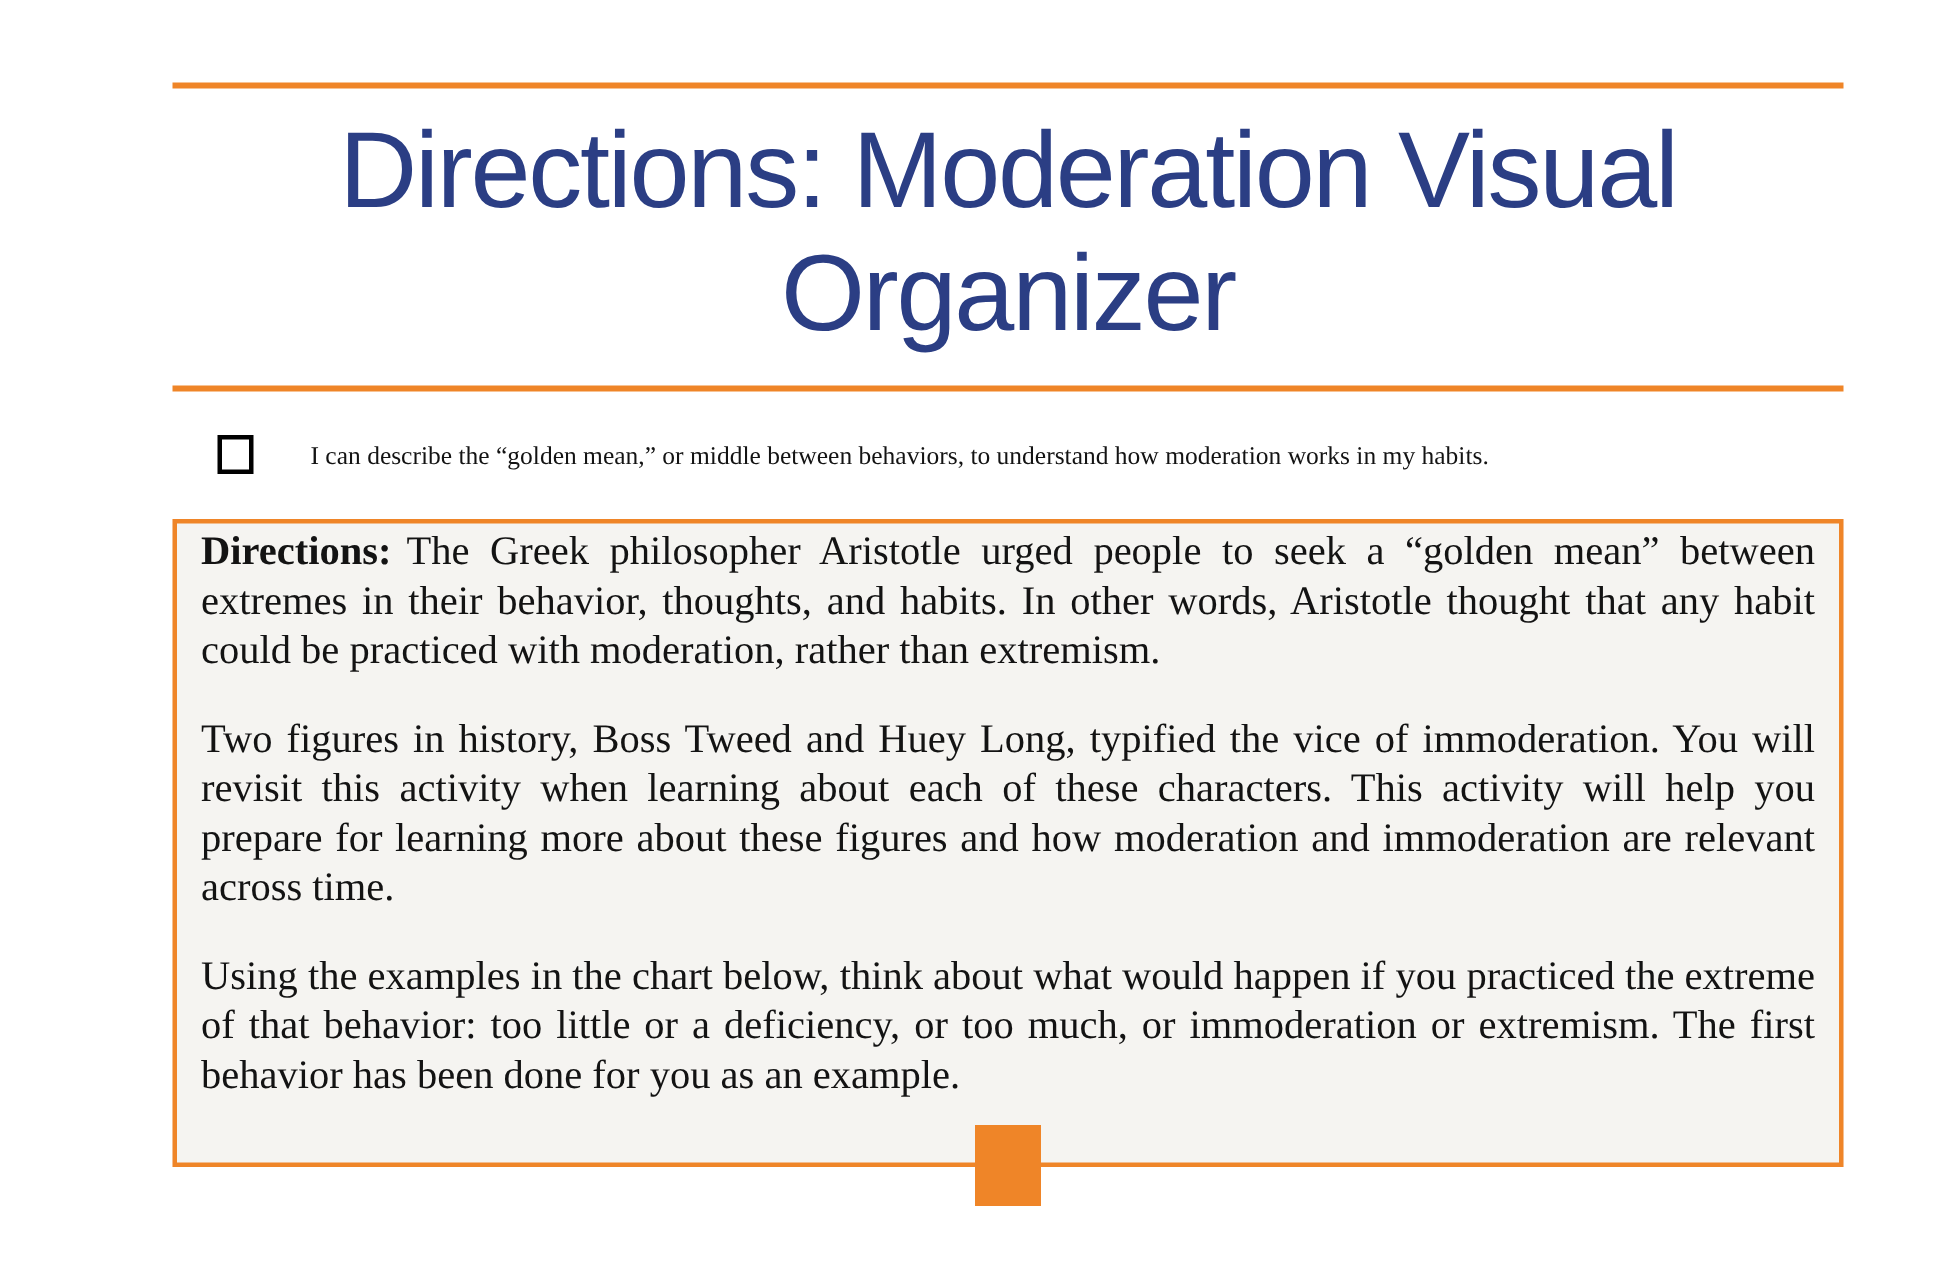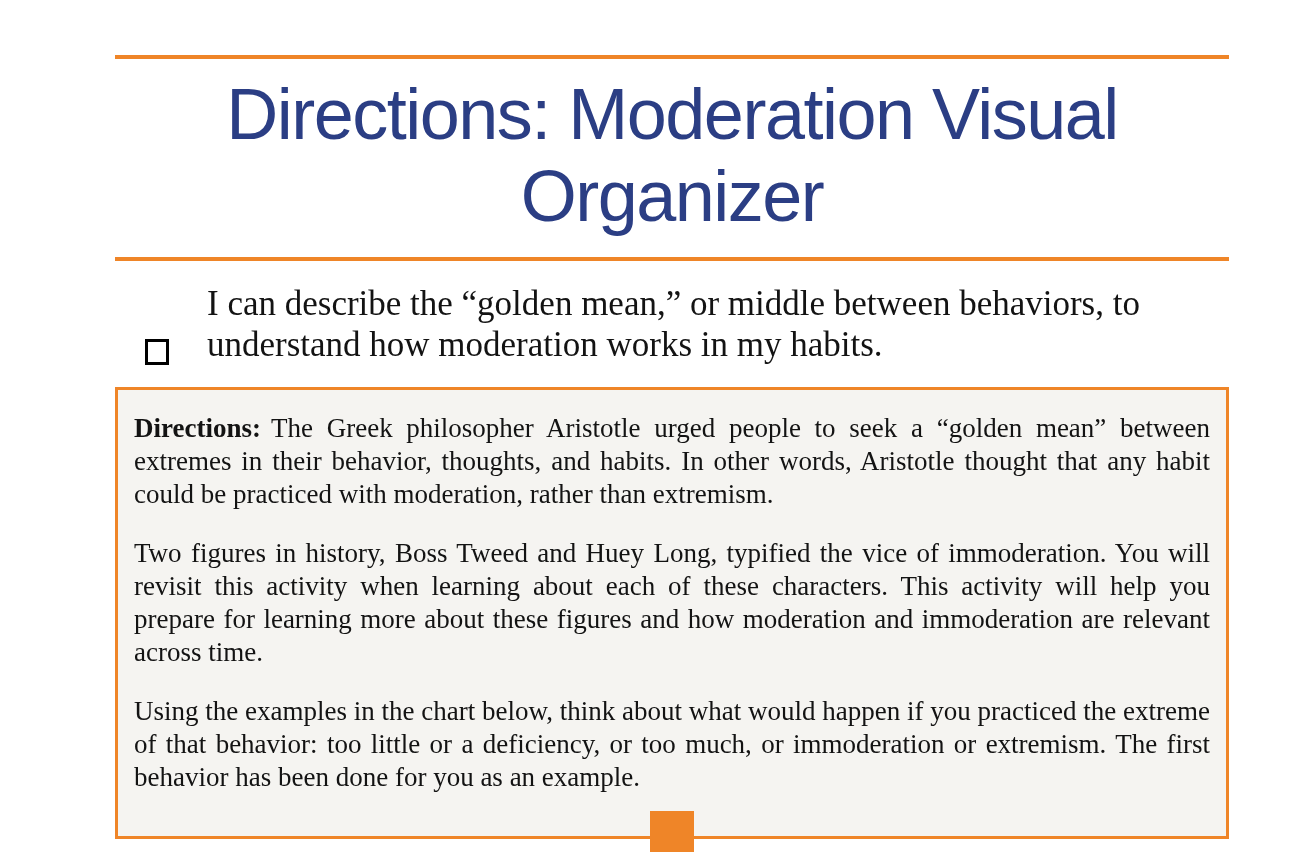"I can describe the “golden" .objective-row { align-items: flex-end -> flex-start; font-size: 35px -> 17px }
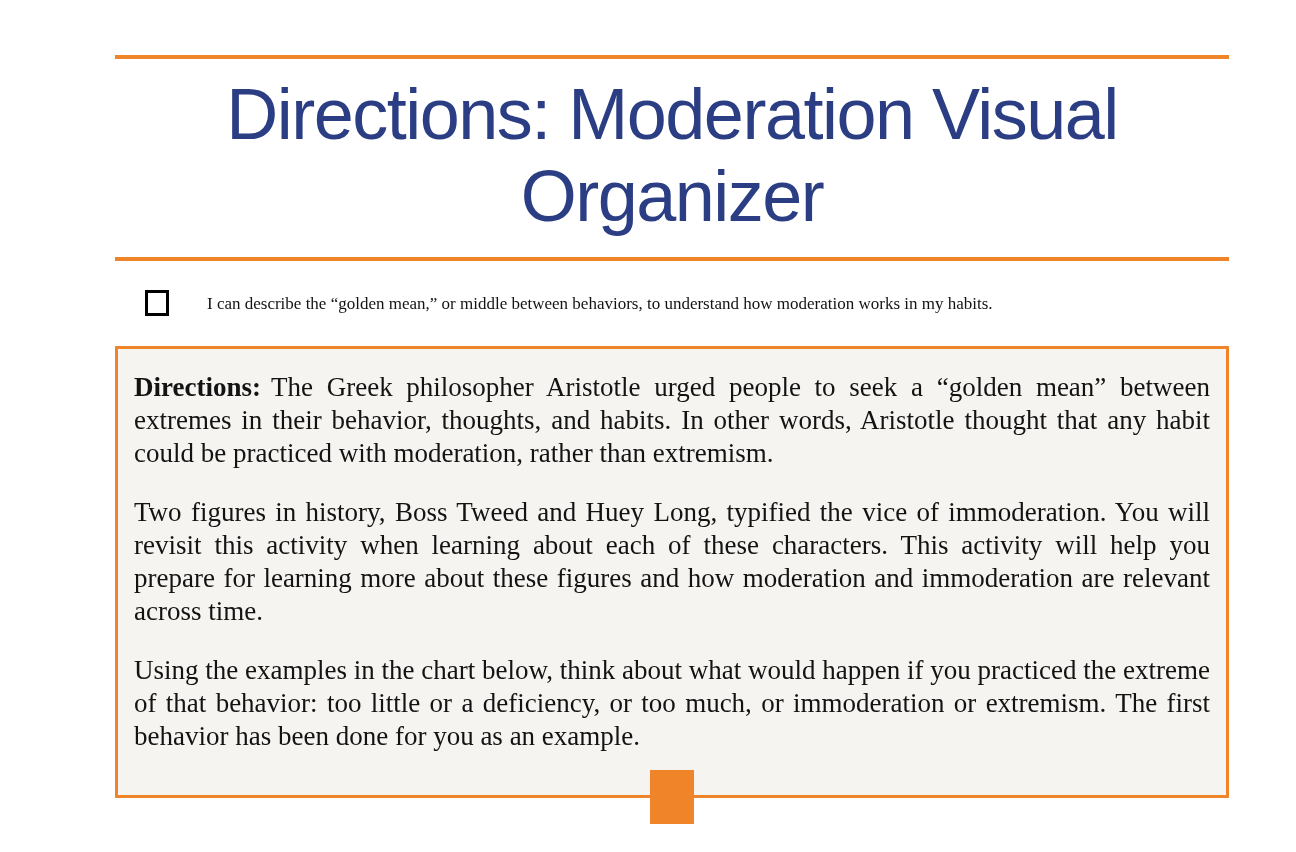"Directions: The Greek philosopher" .directions-box { padding: 22px 16px 42px 16px -> 2px 16px 42px 16px }
